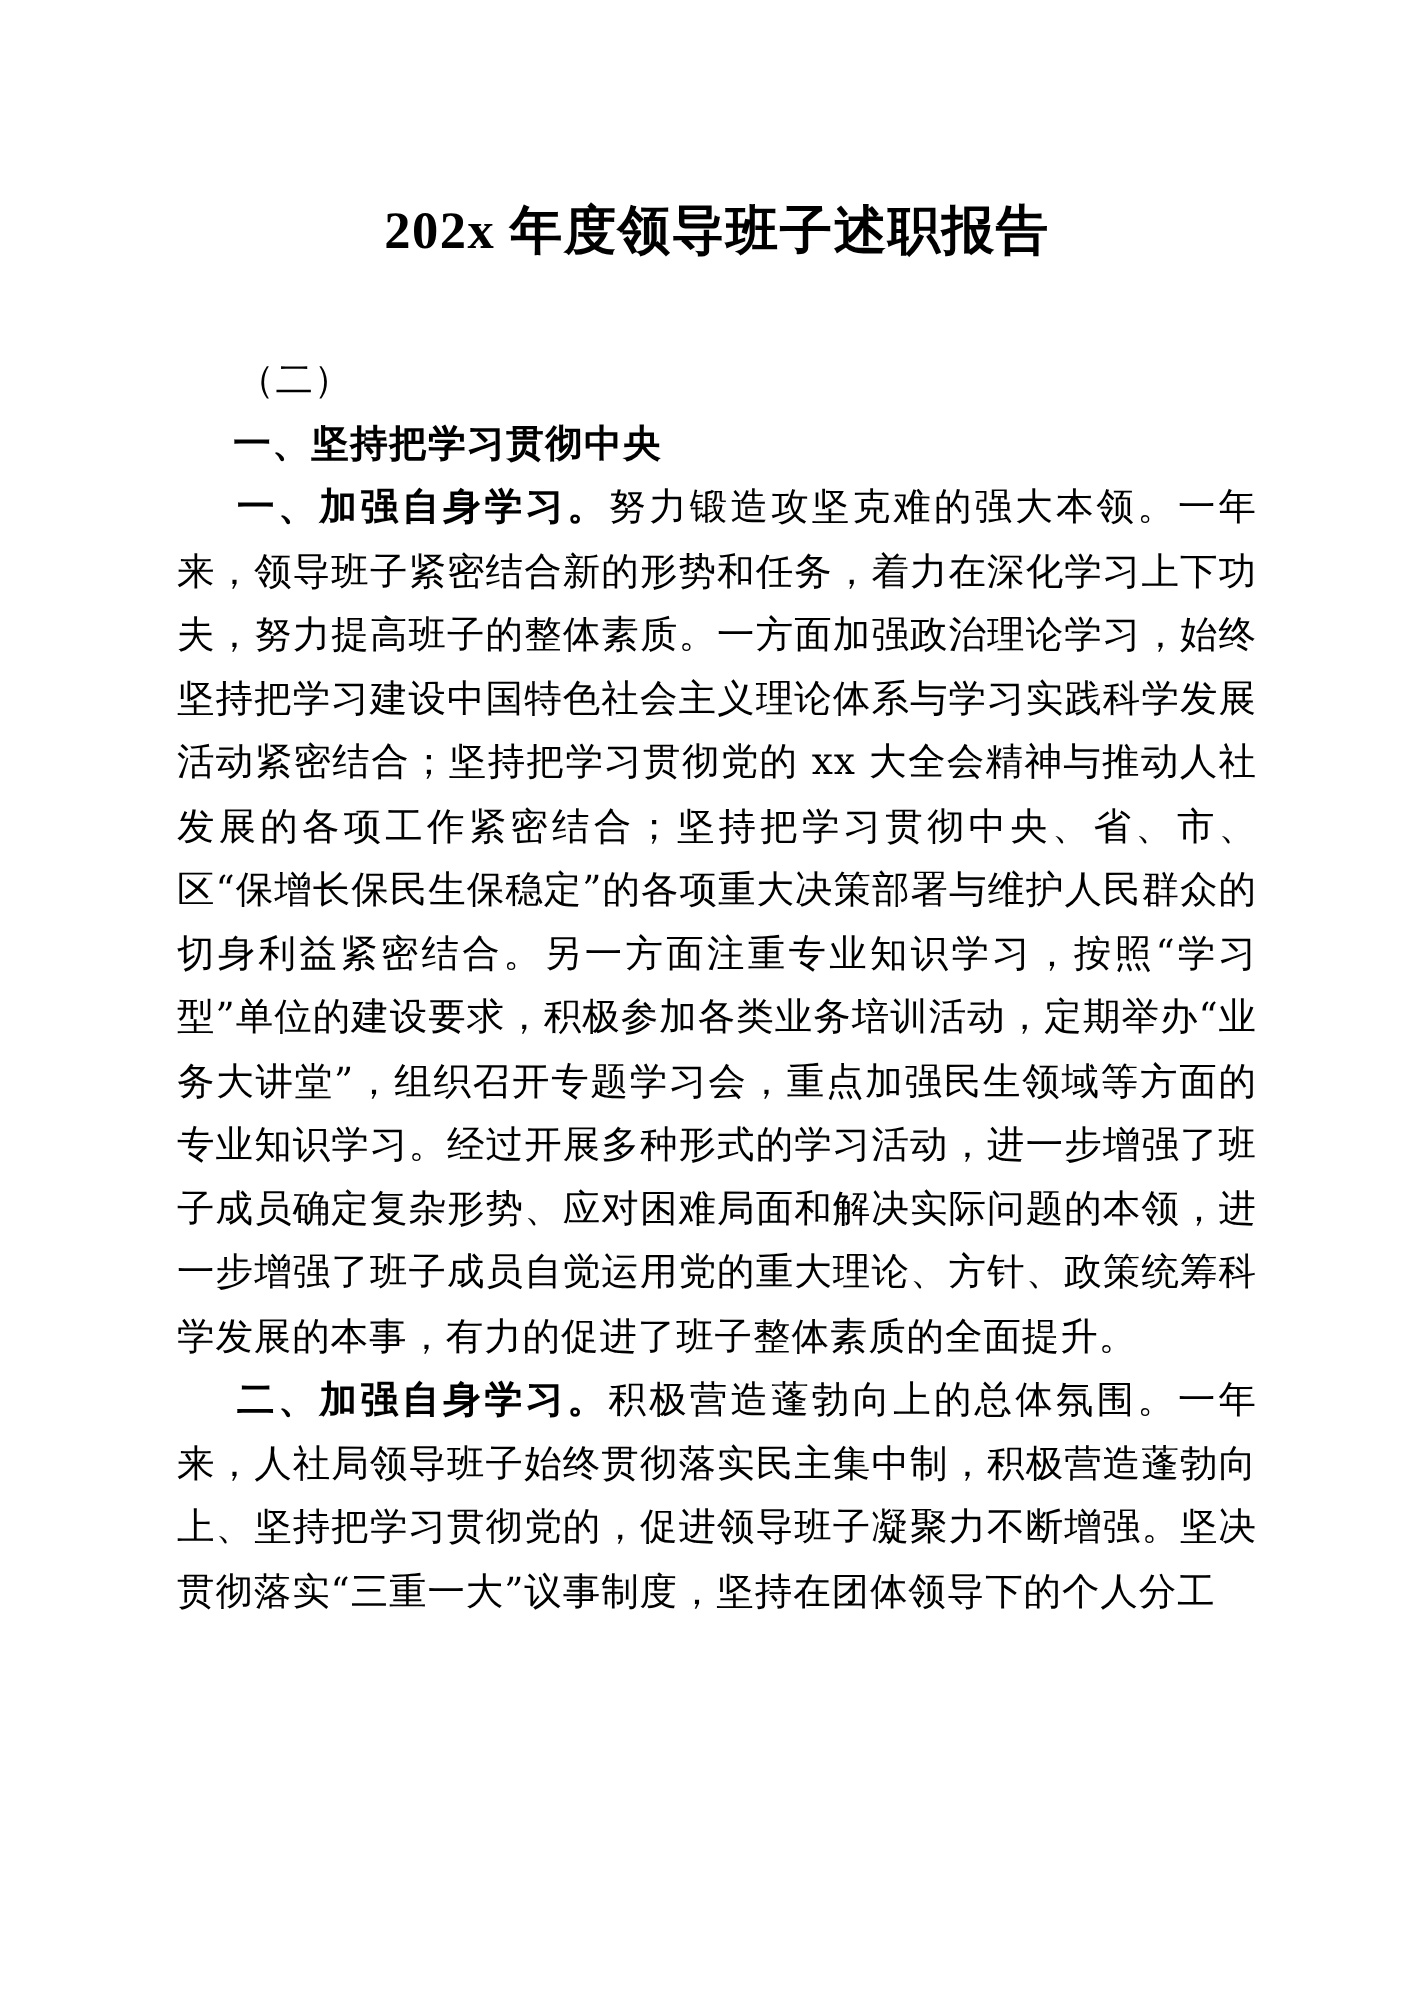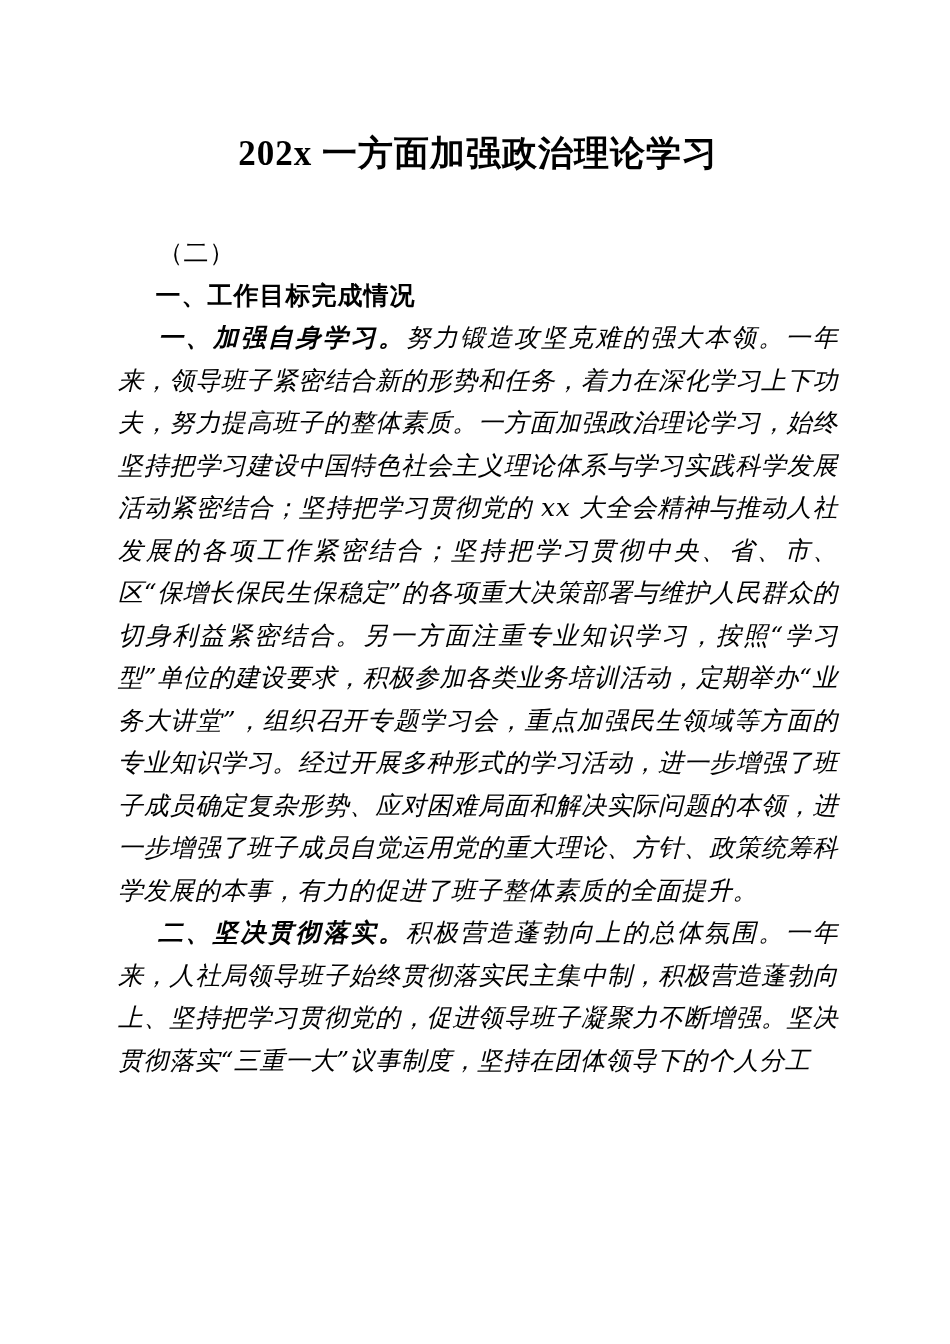"202x 一方面加强政治理论学习" h1.doc-title { text: 一方面加强政治理论学习 -> 年度领导班子述职报告 }
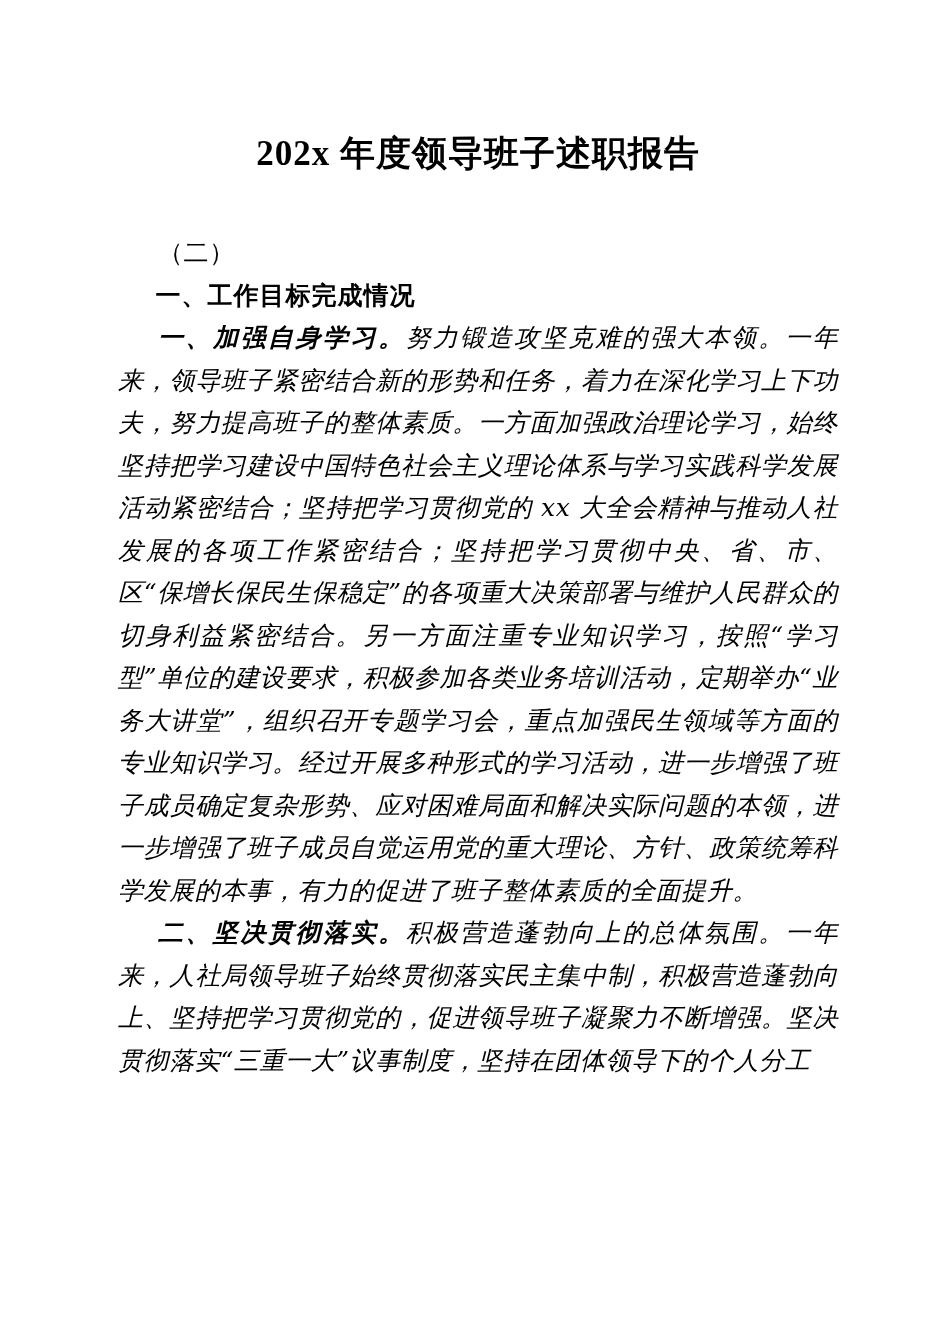"一、工作目标完成情况" h2.section-heading { text: 工作目标完成情况 -> 坚持把学习贯彻中央 }
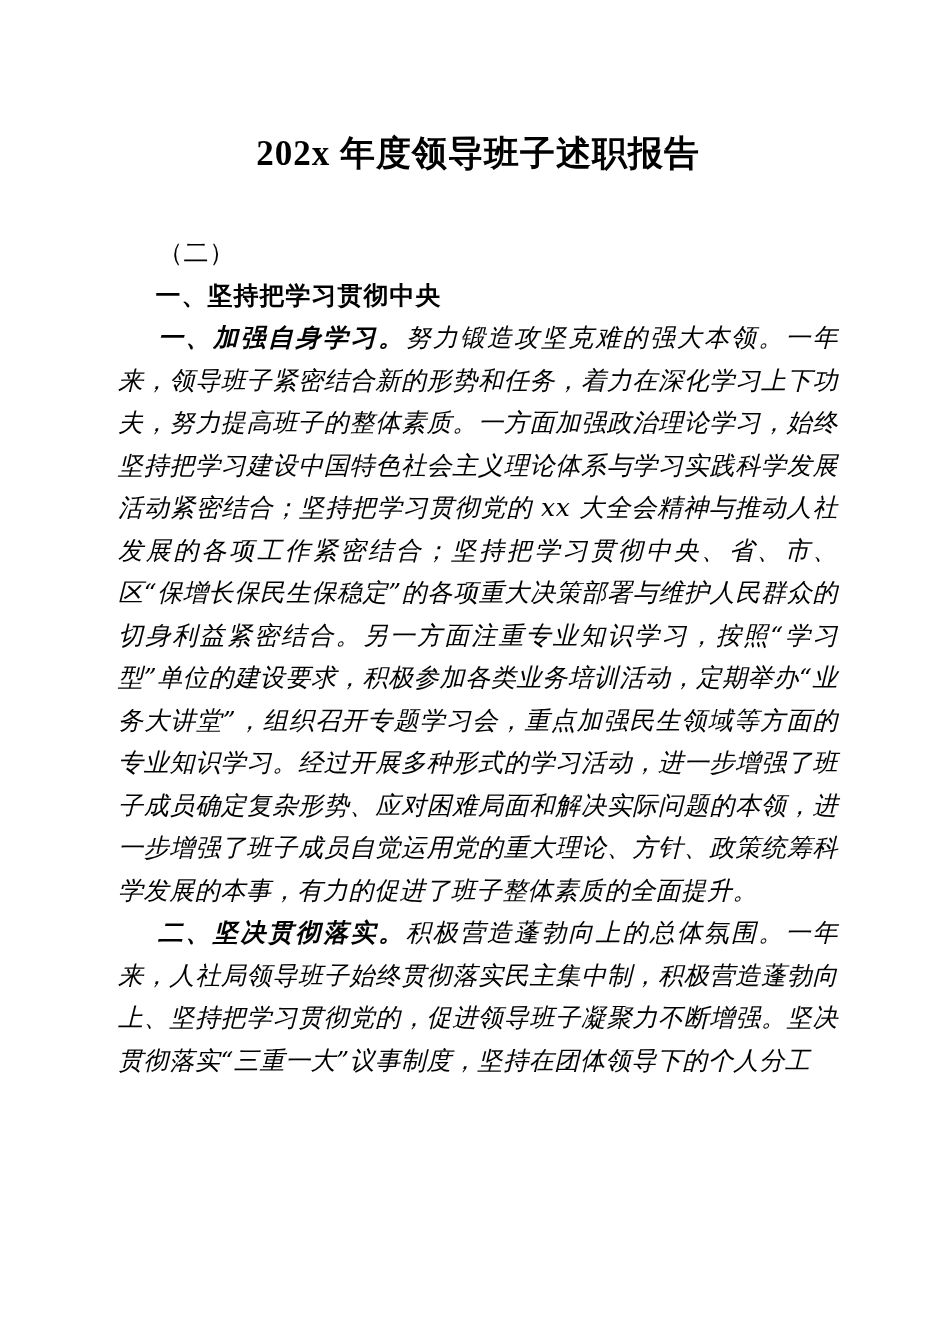"一、加强自身学习。努力锻造攻坚克难的强大本领。一年来，领导班子紧密结合新的形势和" .paragraph { font-style: italic -> none }
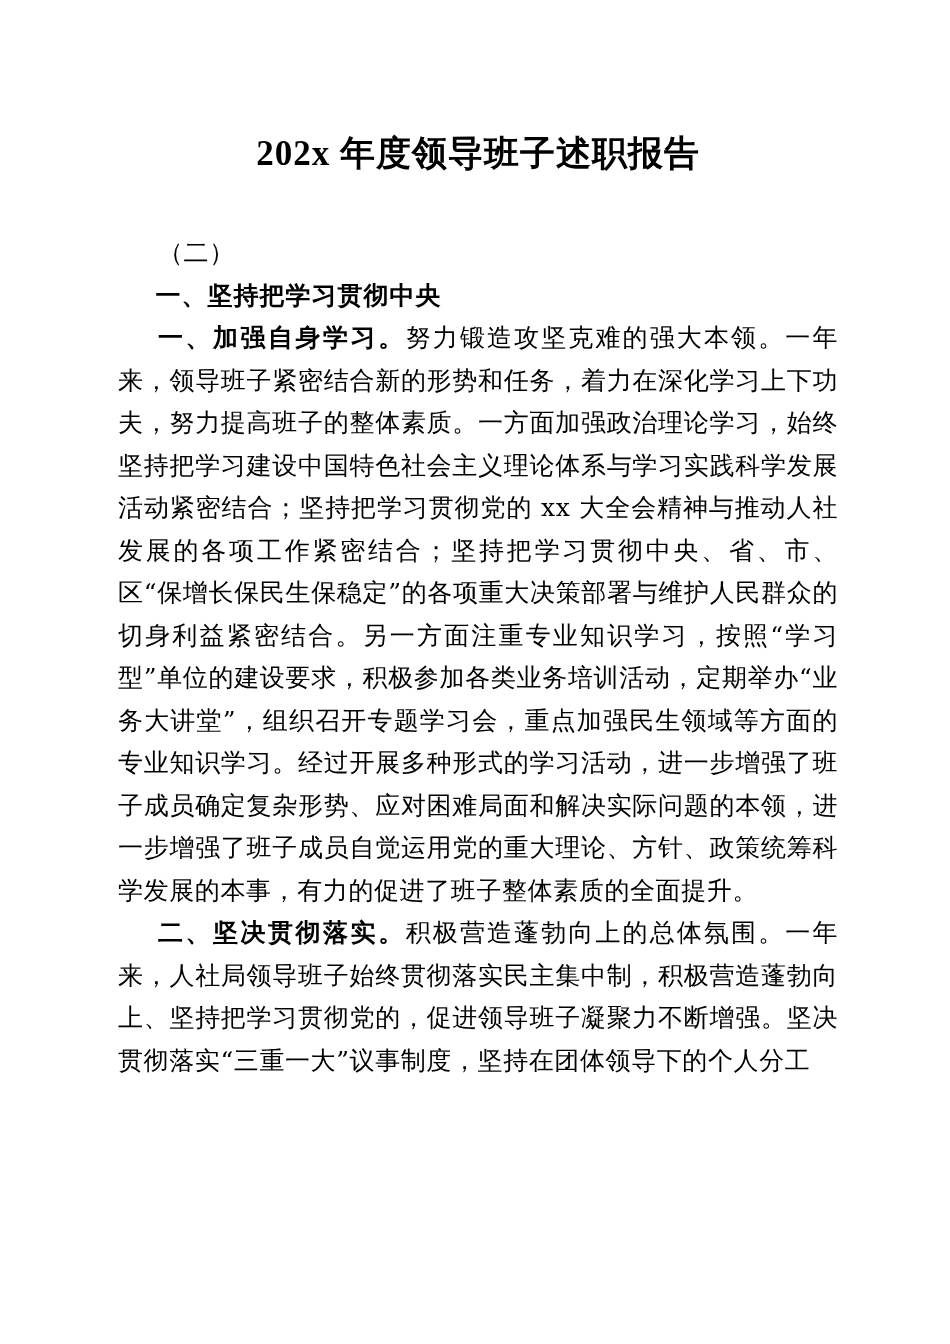"二、坚决贯彻落实。" strong.lead { text: 坚决贯彻落实 -> 加强自身学习 }
